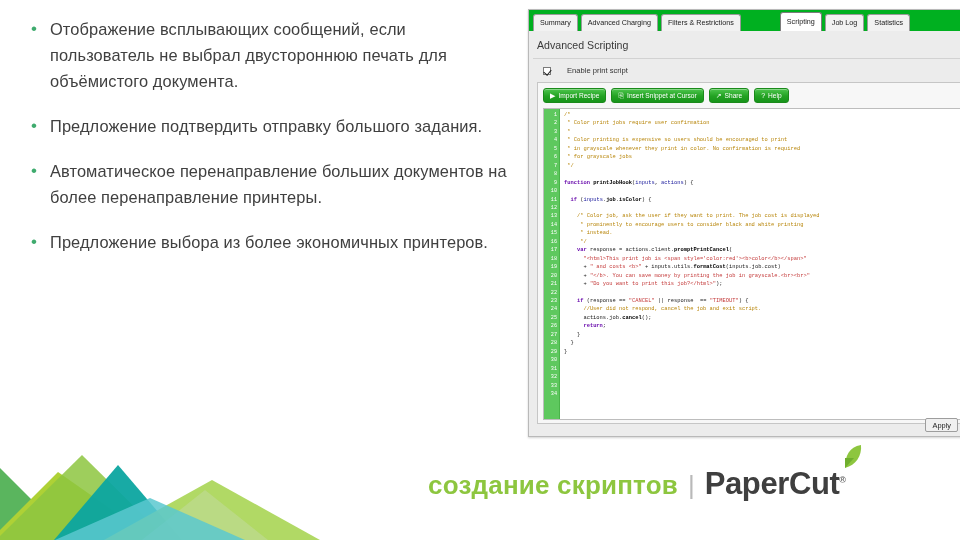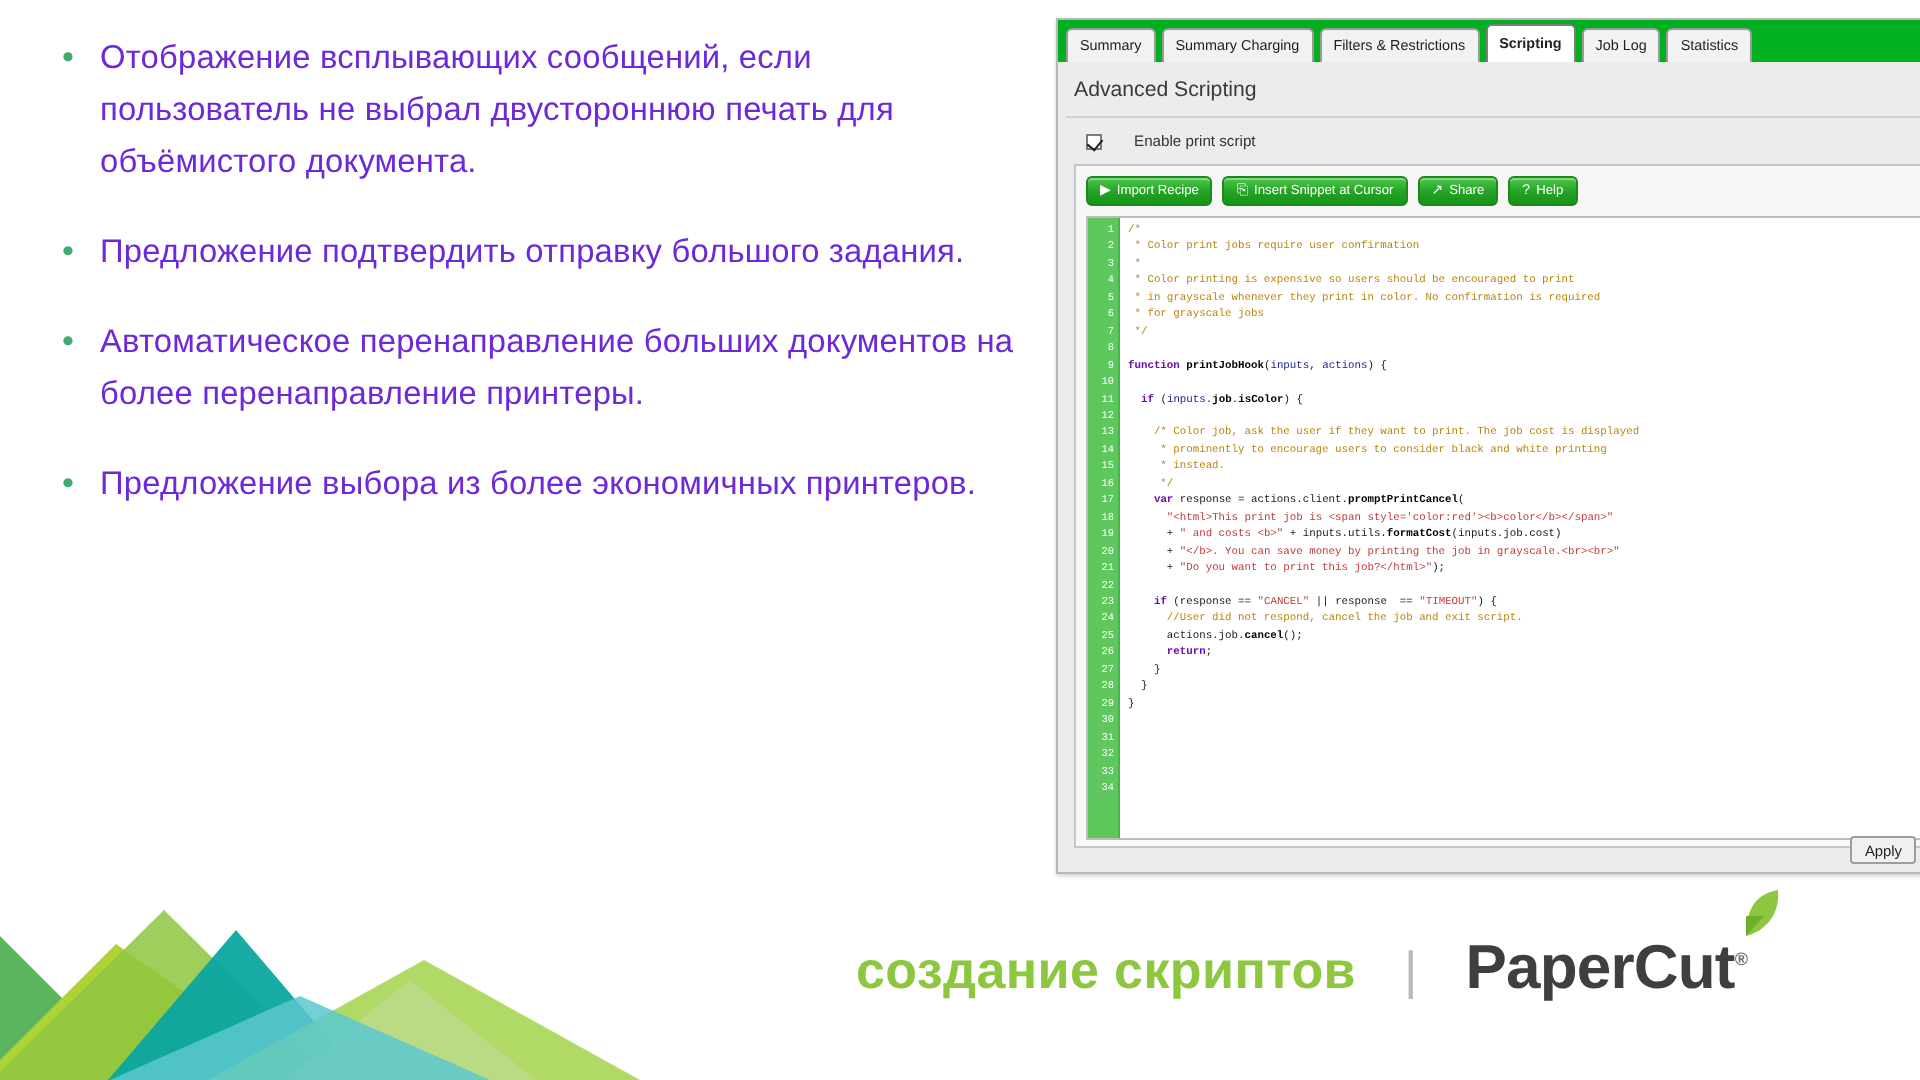"Отображение всплывающих сообщений, если" .bullet-text { color: #6d28d9 -> #404040 }
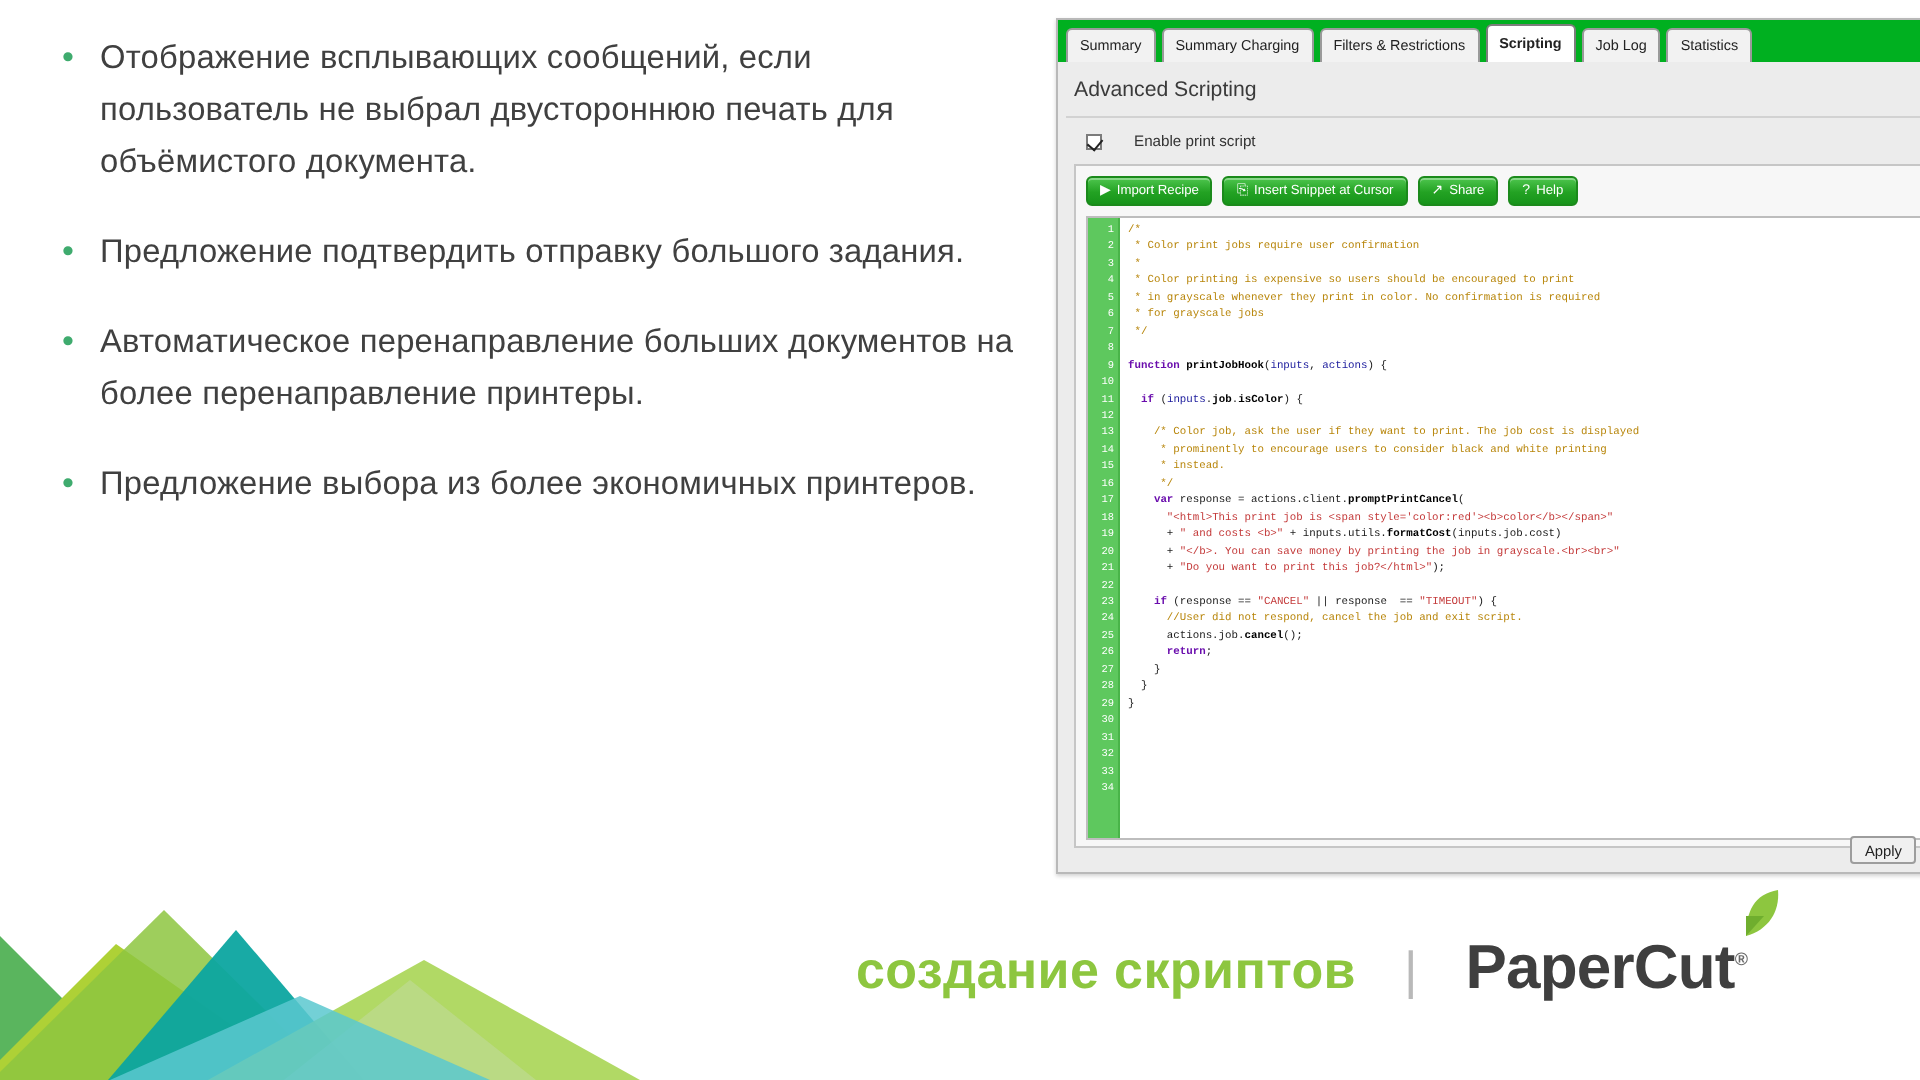"Summary Charging" div.tab { text: Summary -> Advanced }
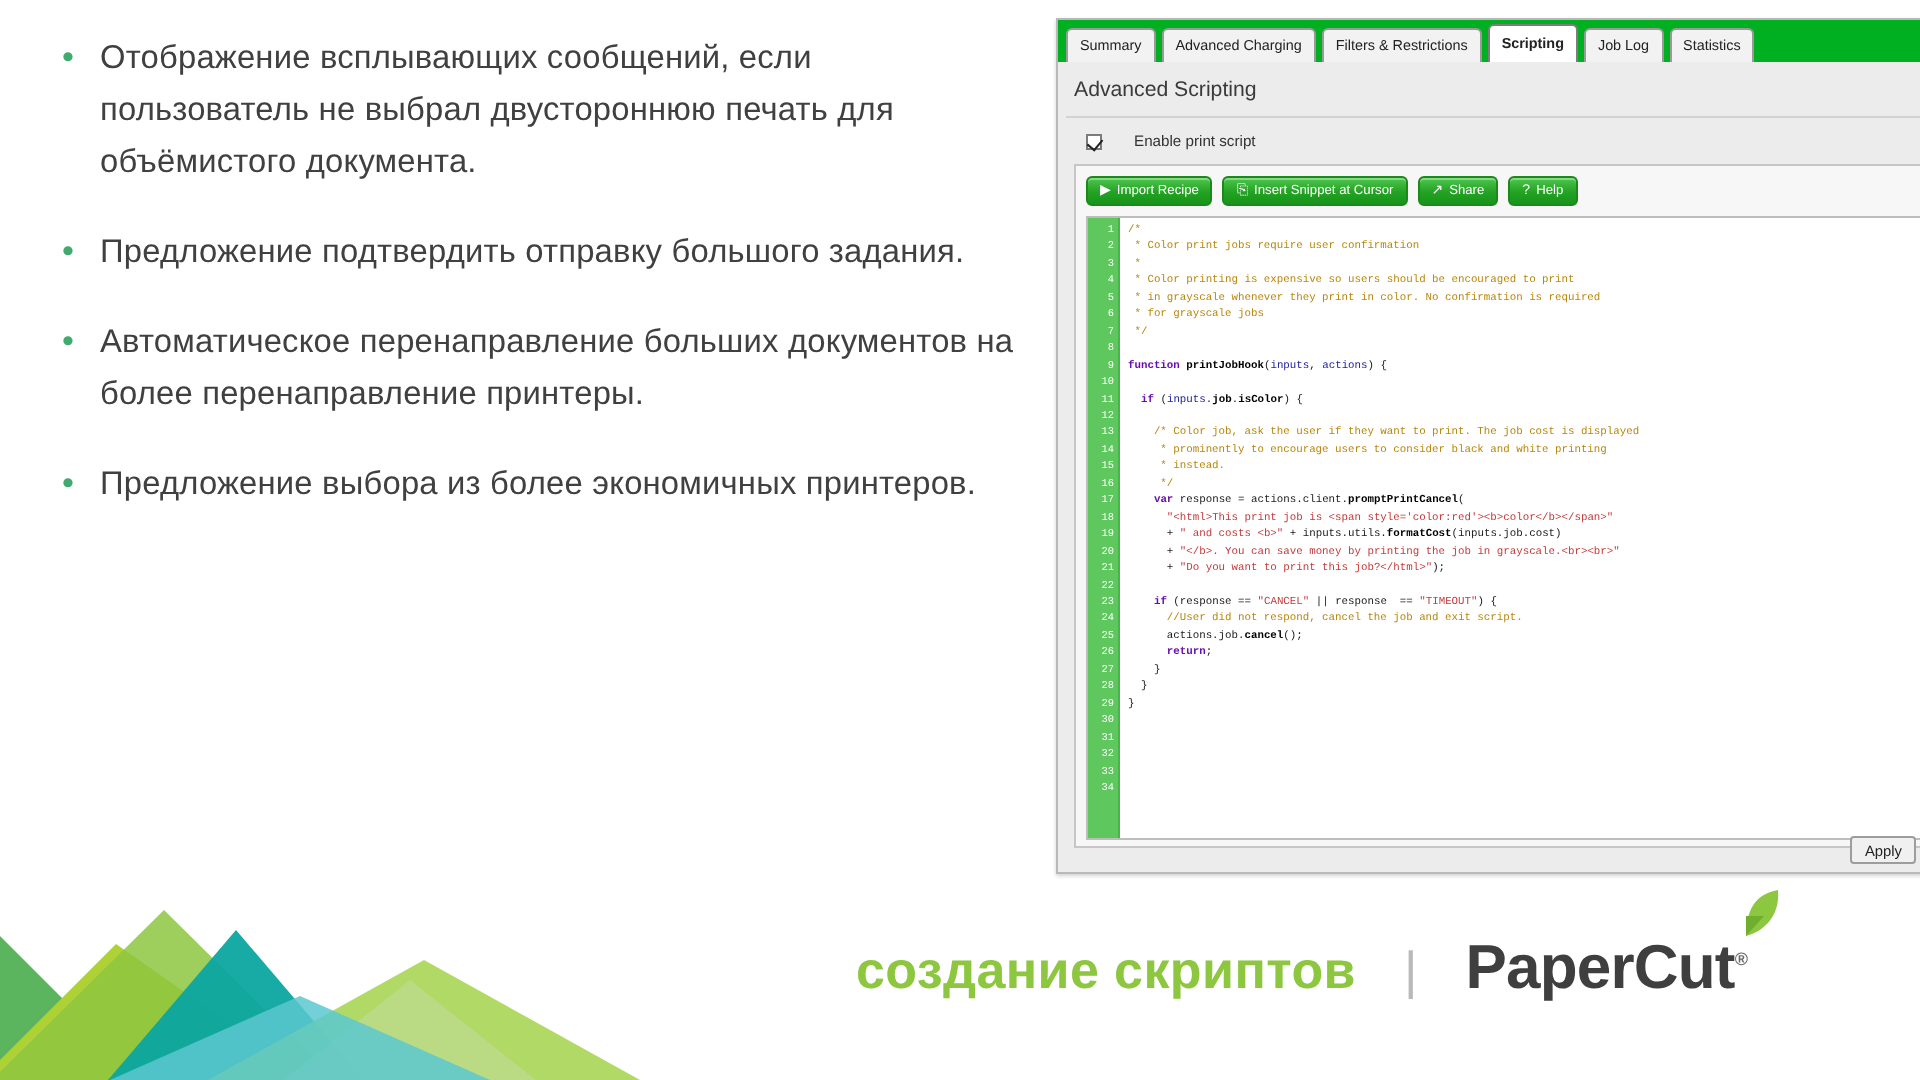"Scripting" .tab.active { font-weight: bold -> normal; margin-left: none -> 36px }
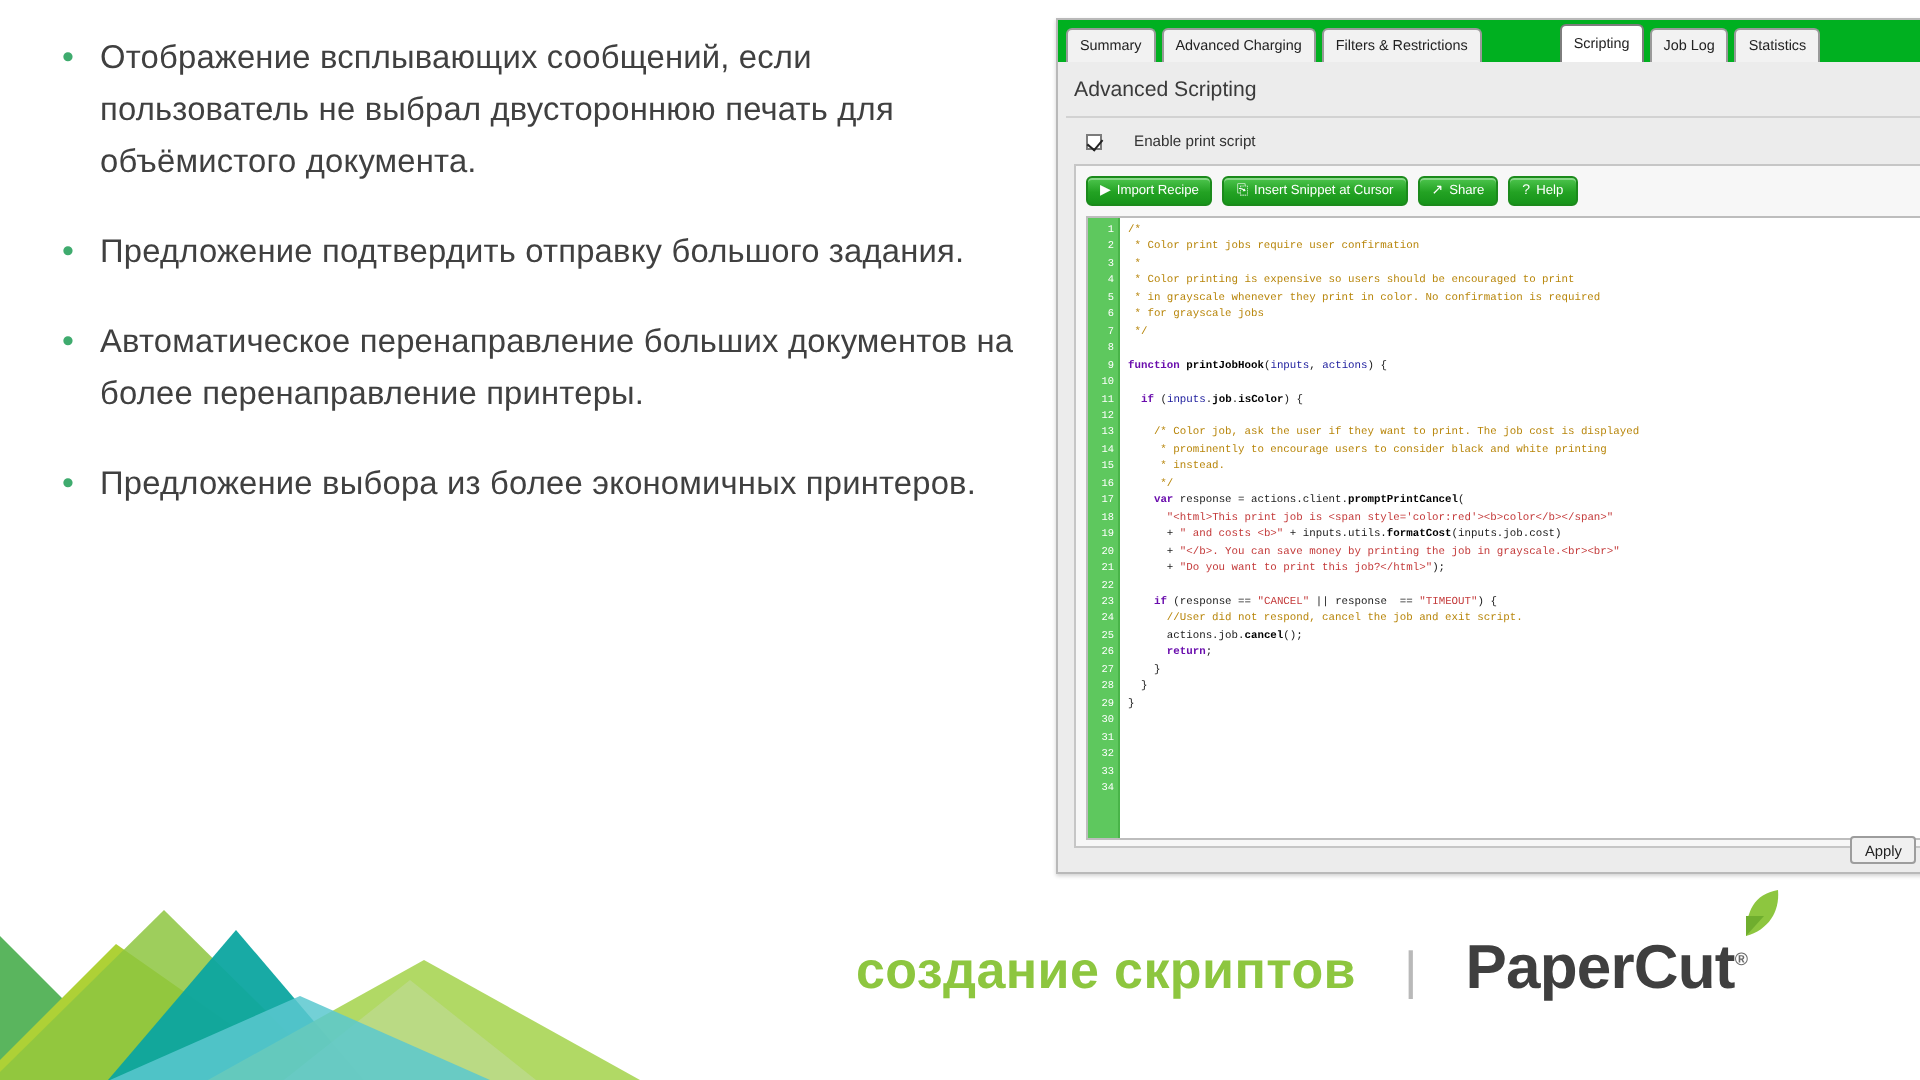"создание скриптов" .brand { gap: 24px -> 10px }
